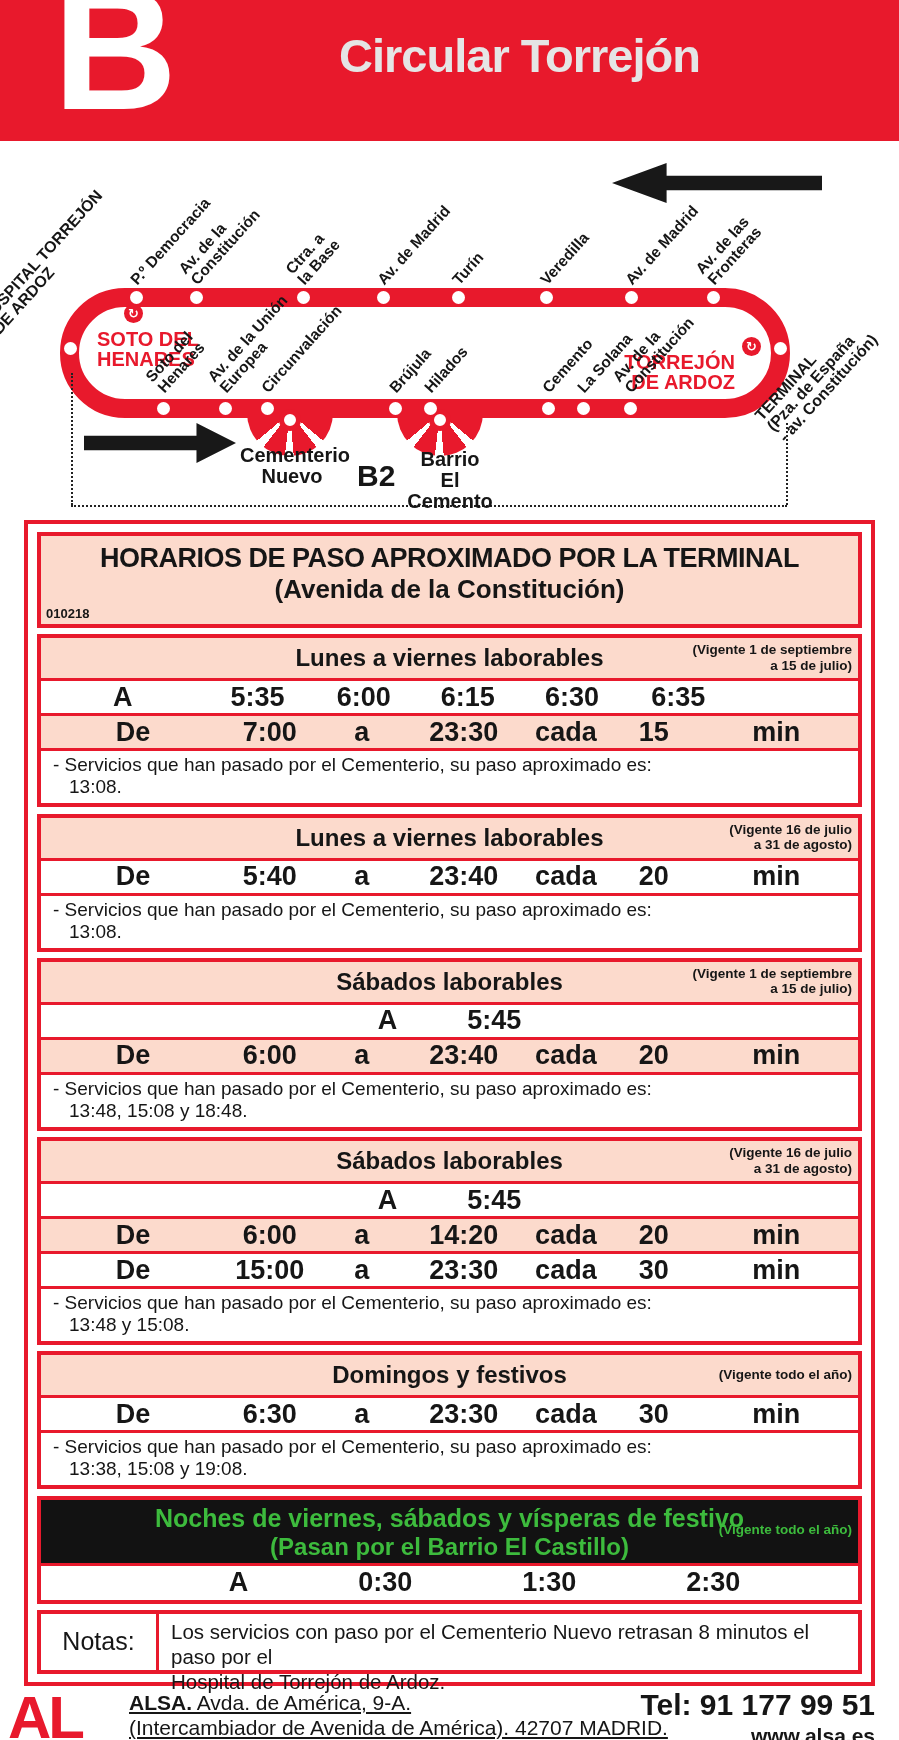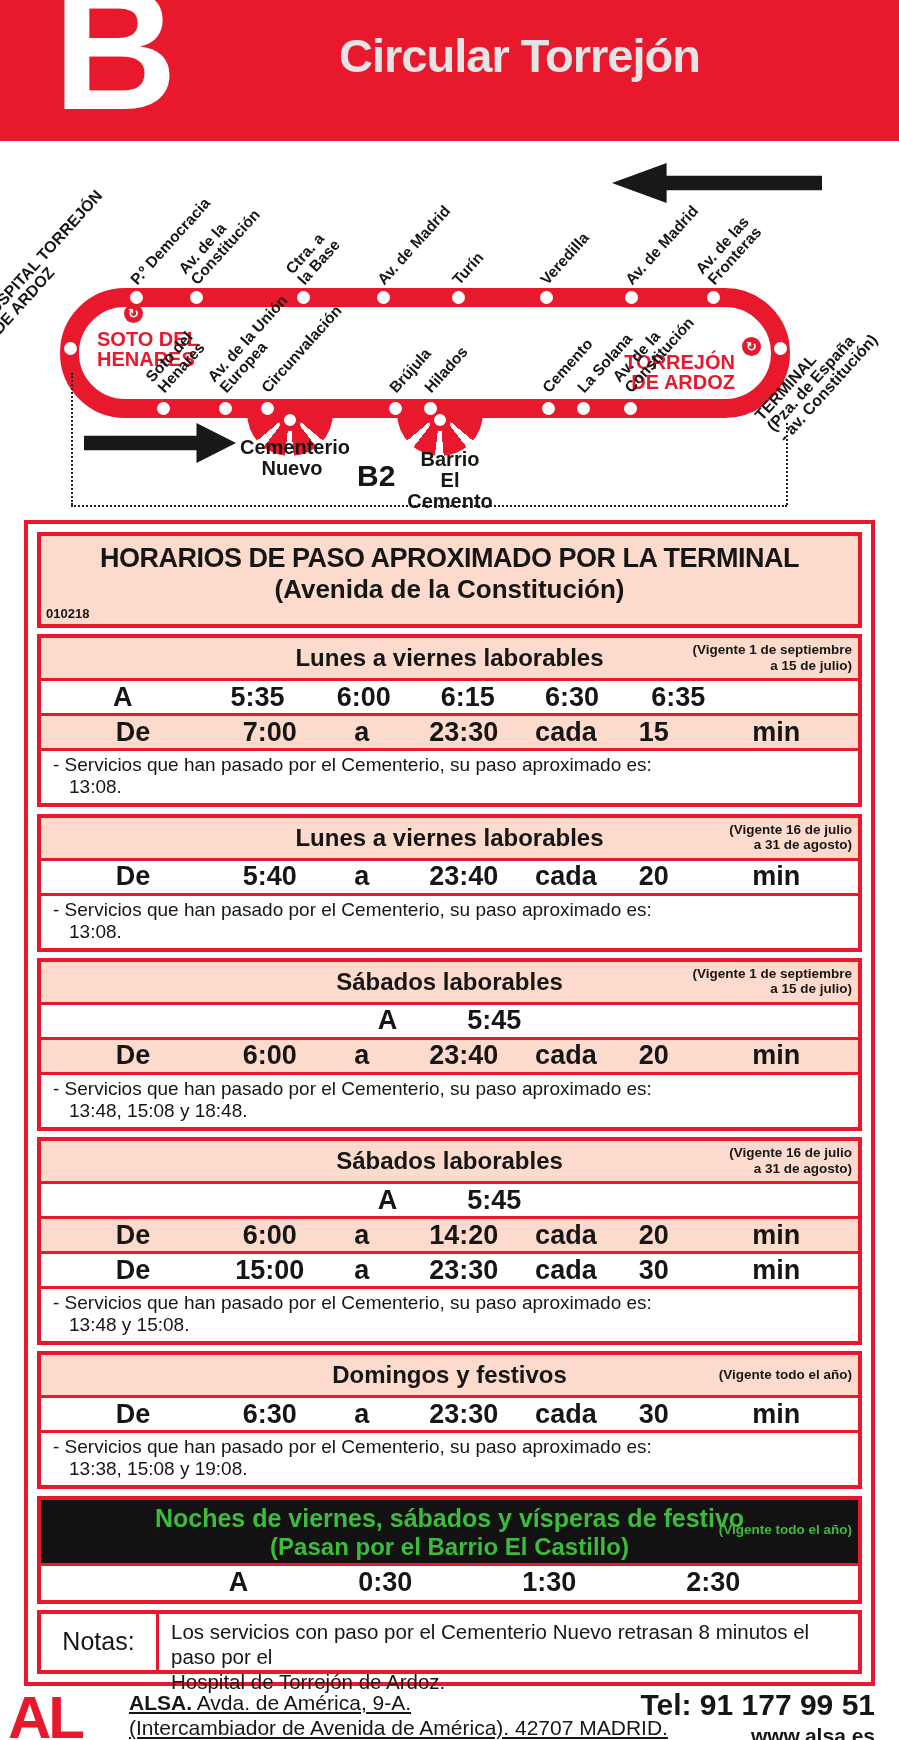"Cementerio" div.branch-label { top: 296px -> 304px }
